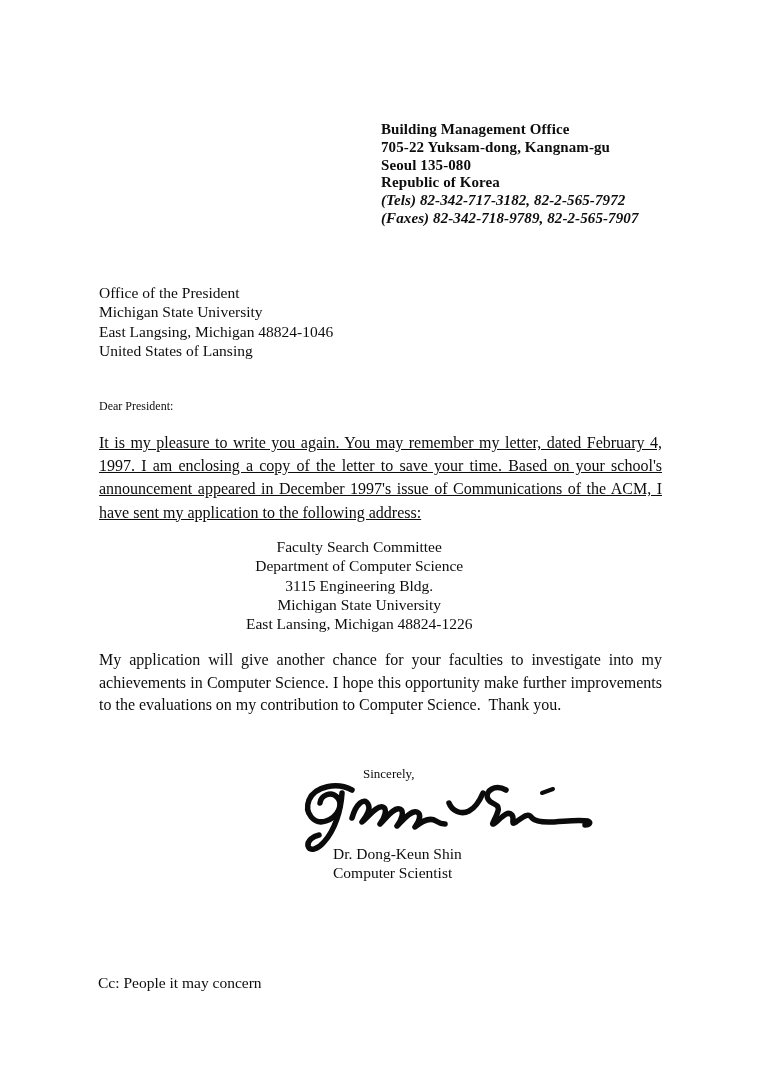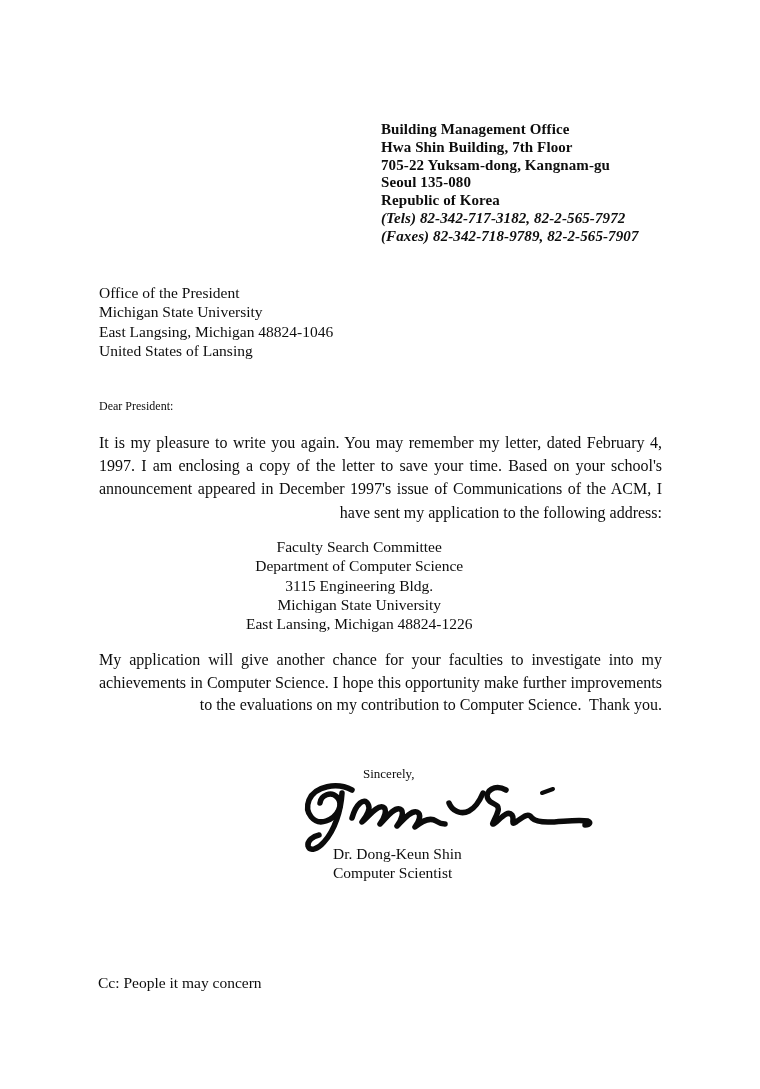"Hwa Shin Building, 7th Floor" div { html: <div>Hwa Shin Building, 7th Floor</div> -> none }
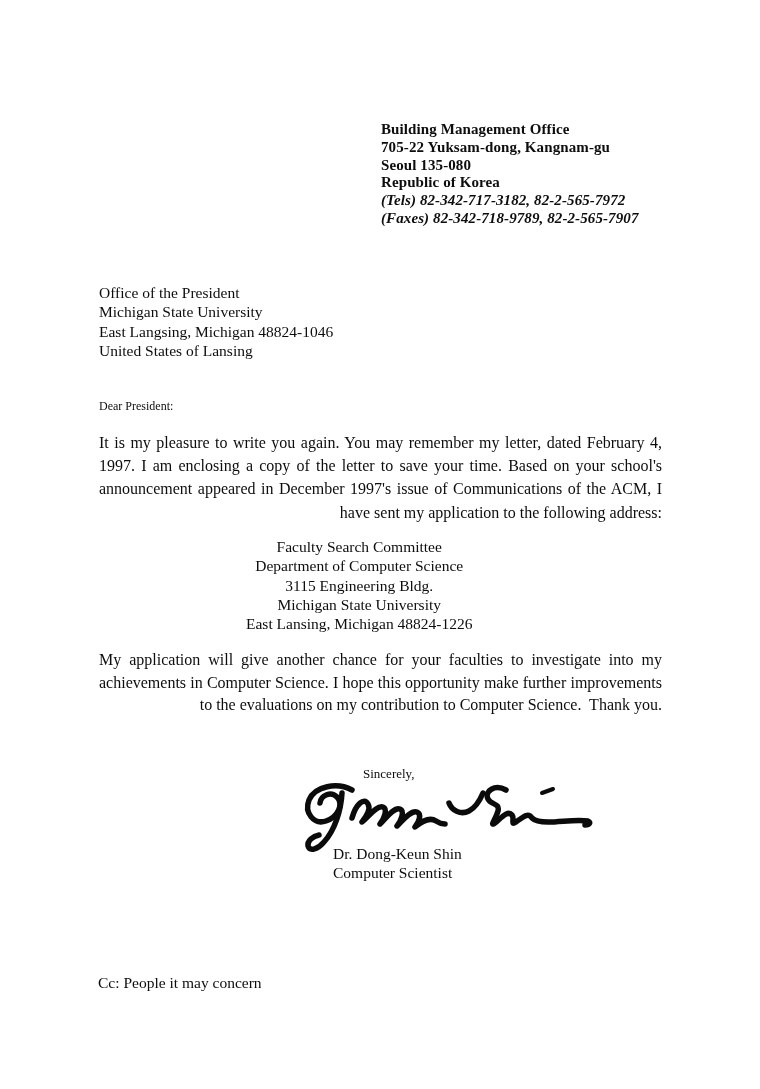"It is my pleasure to" .para1 { text-decoration: none -> underline }
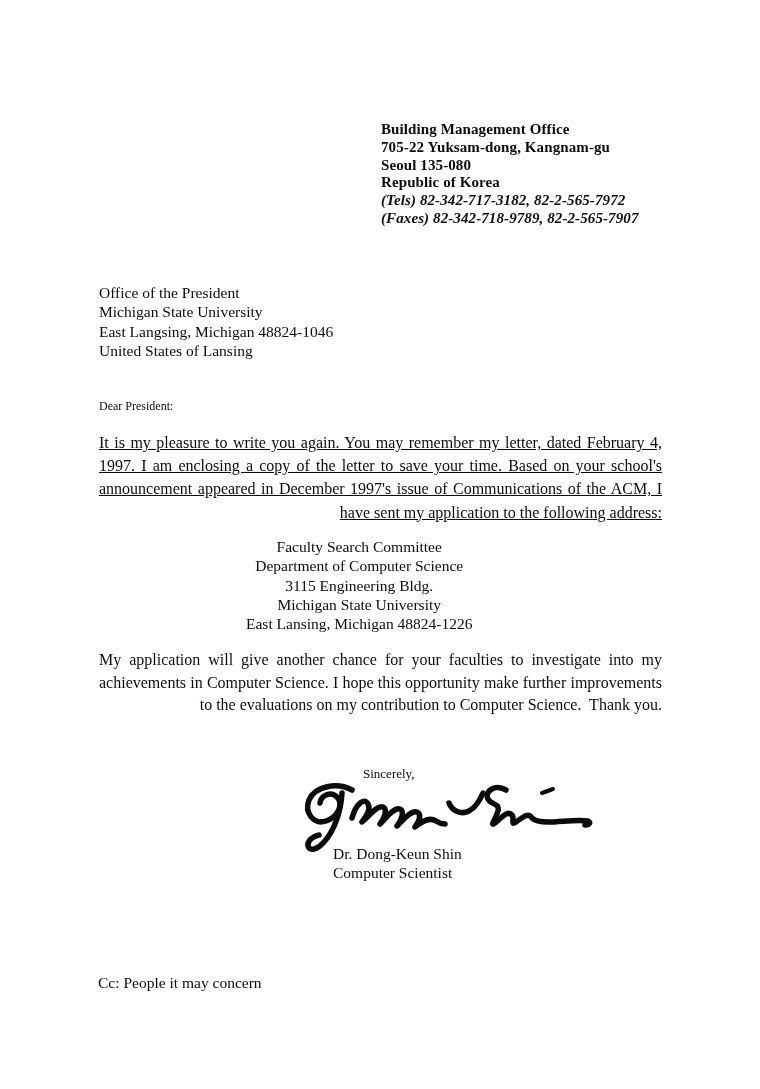"have sent my application to" .lastline { text-align: right -> left }
